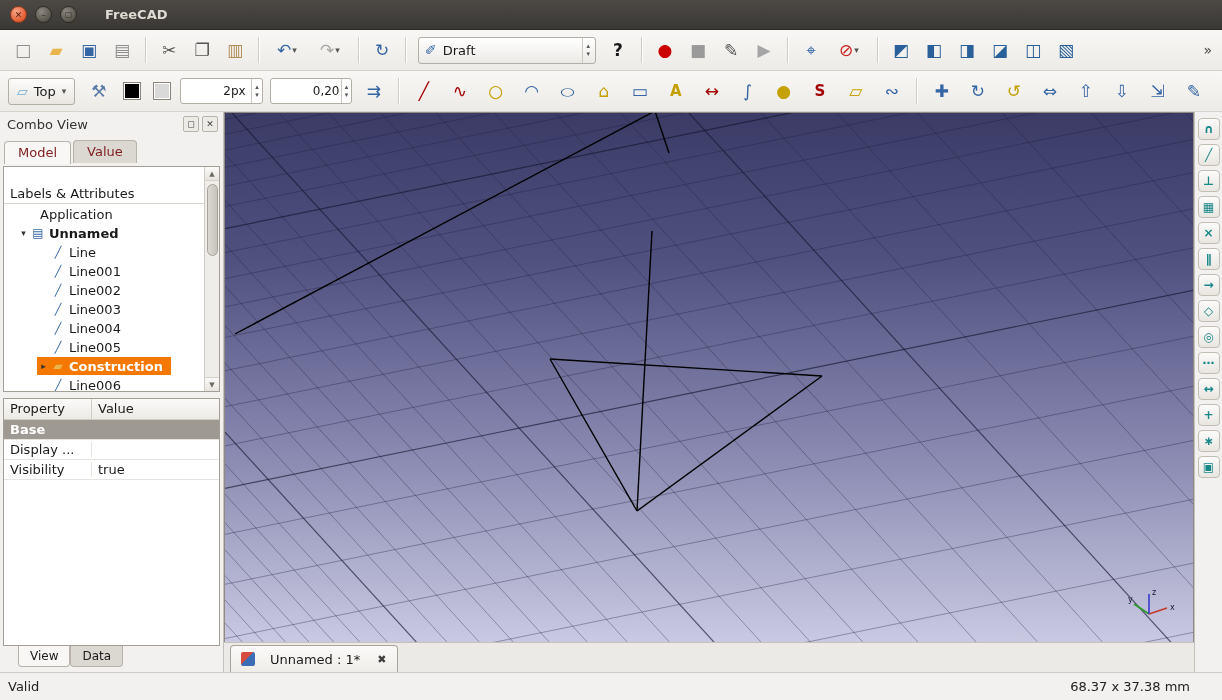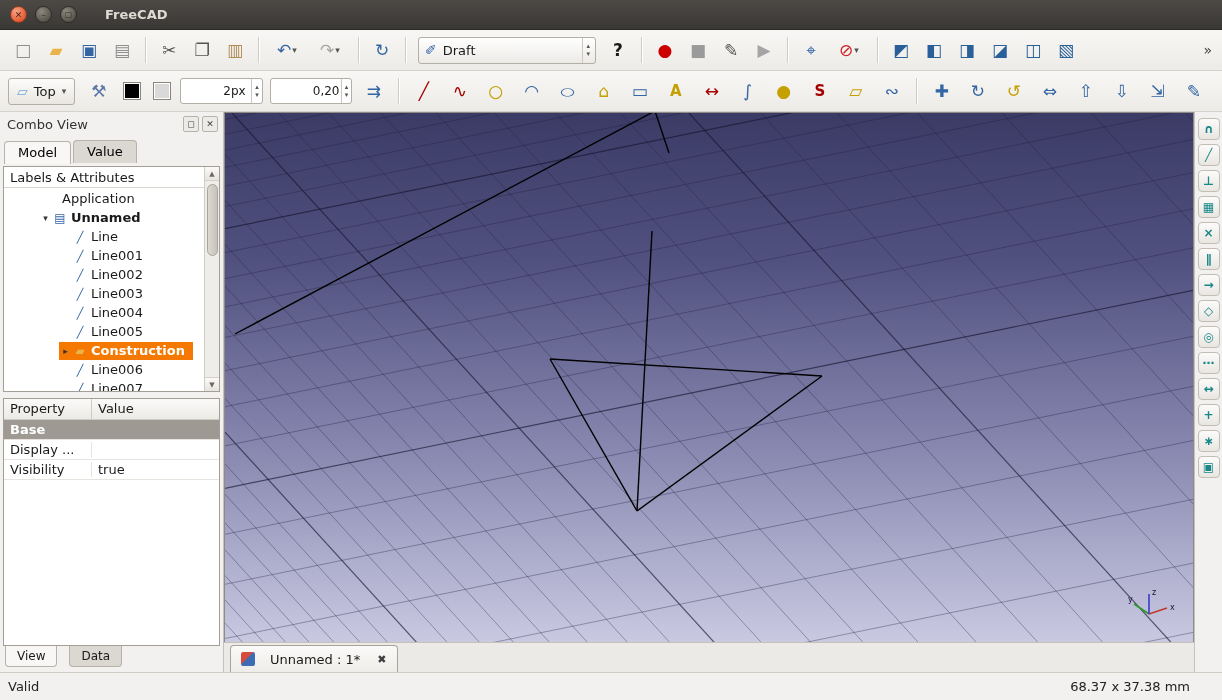"Model" .tab { color: #000000 -> #7f1d1d }
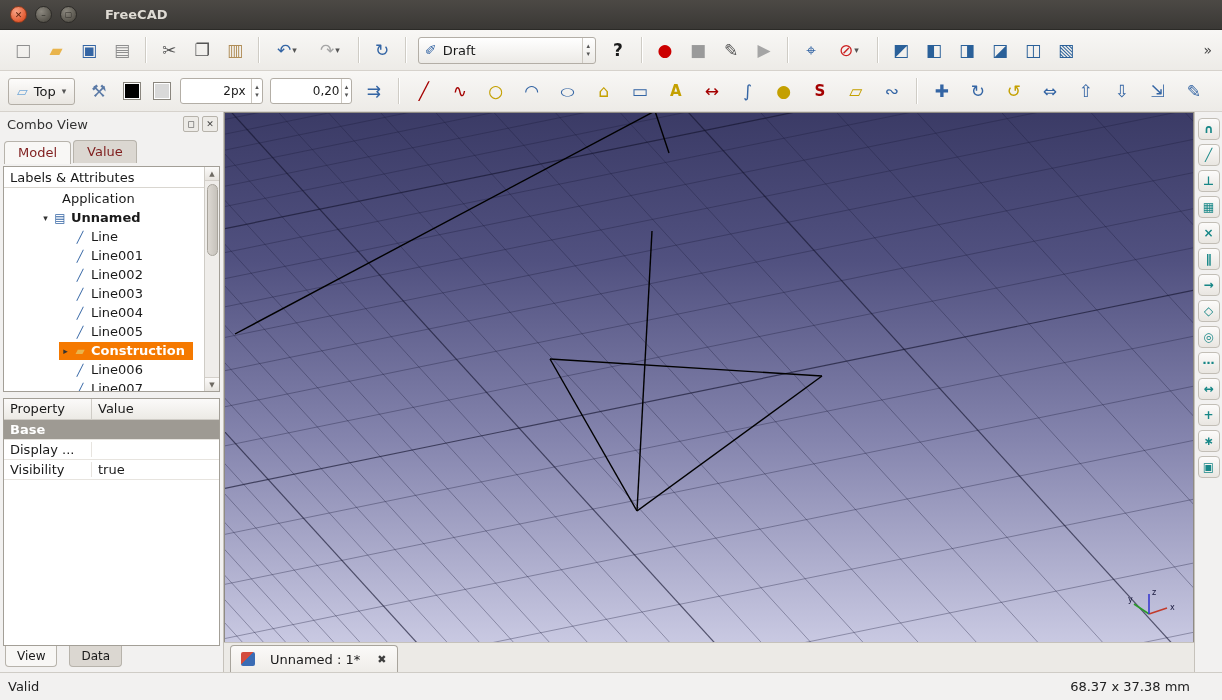"Labels & Attributes" .tree-colhead { margin-top: none -> 16px }
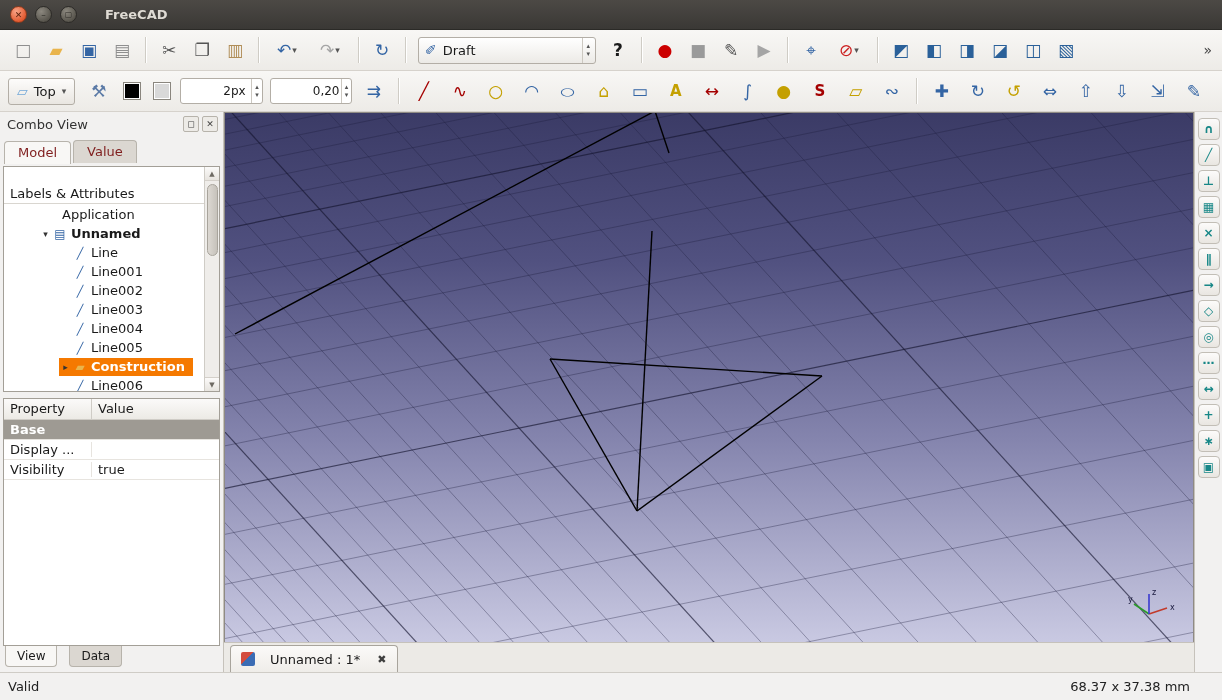"Application" .titem { align-items: center -> none; margin-left: 22px -> none }
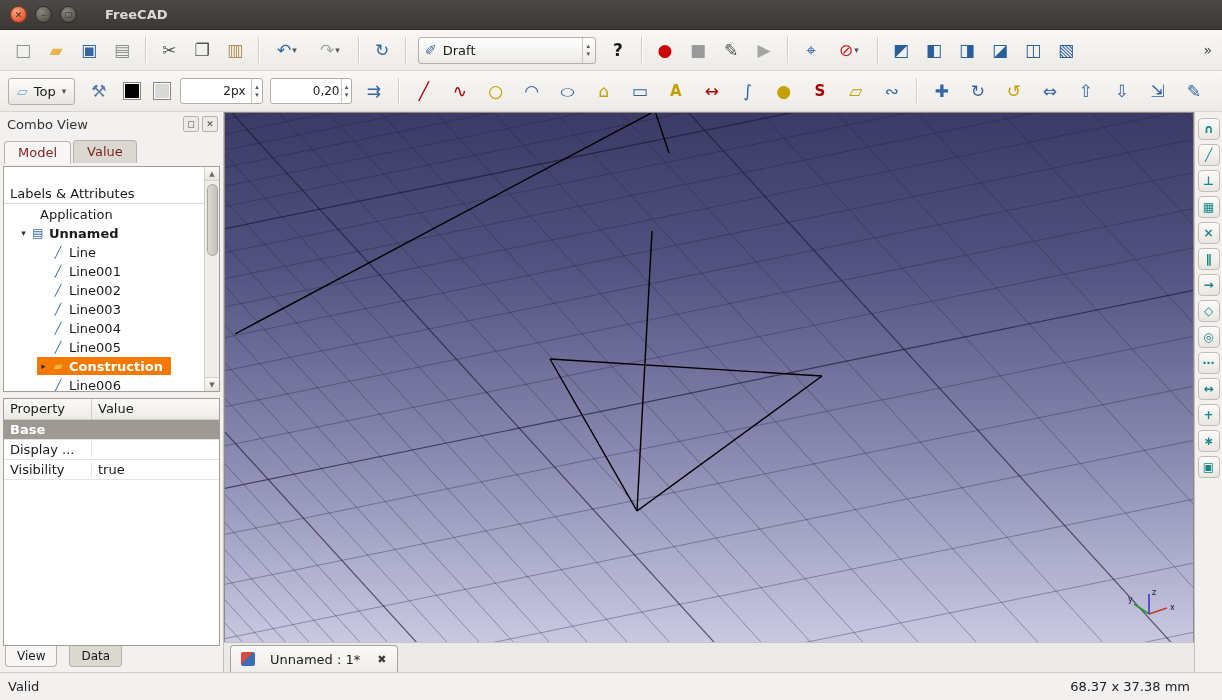"View" .btabs { gap: 12px -> 0; padding-left: 5px -> 18px }
